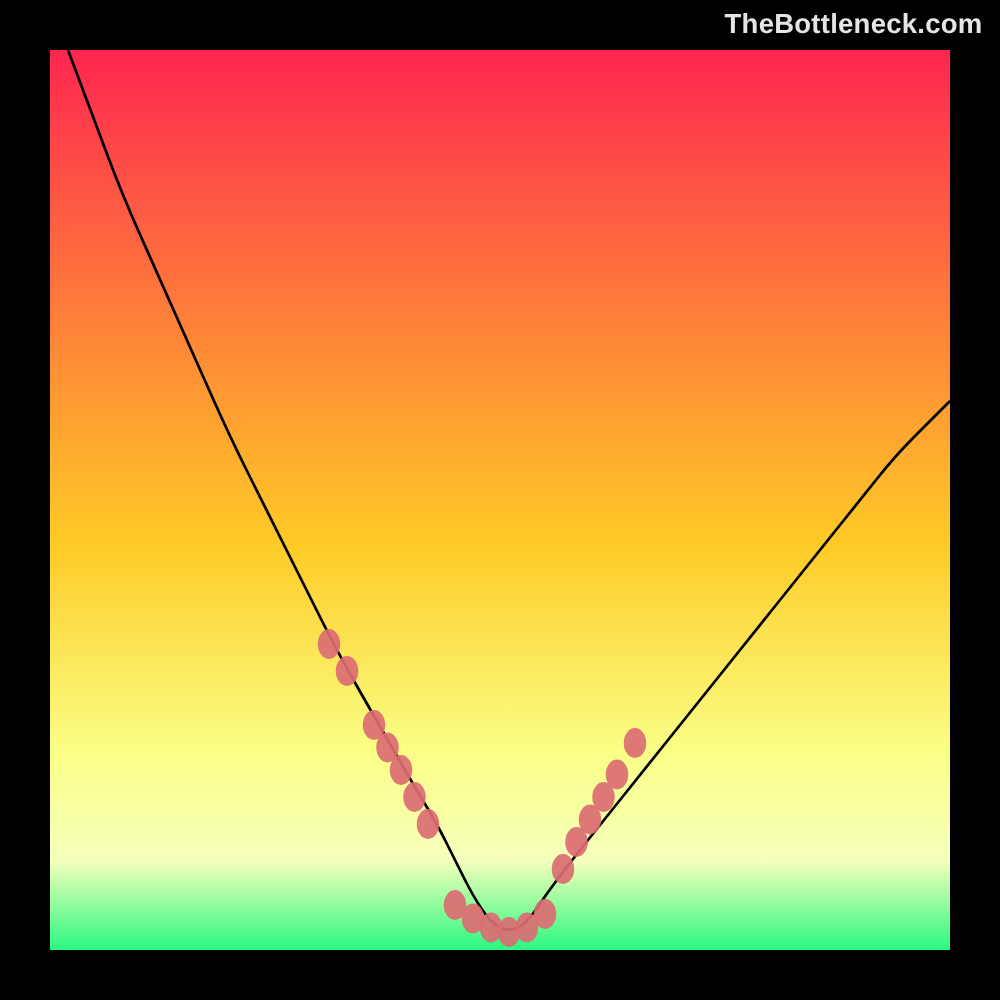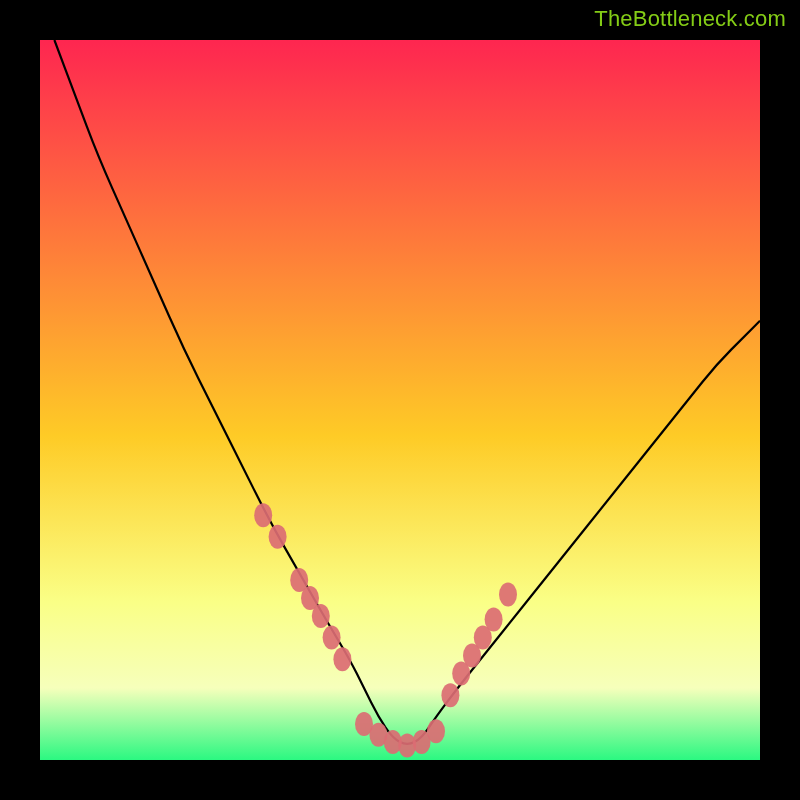"TheBottleneck.com" .watermark { color: #84cc16 -> #e5e5e5; font-weight: 400 -> 700 }
